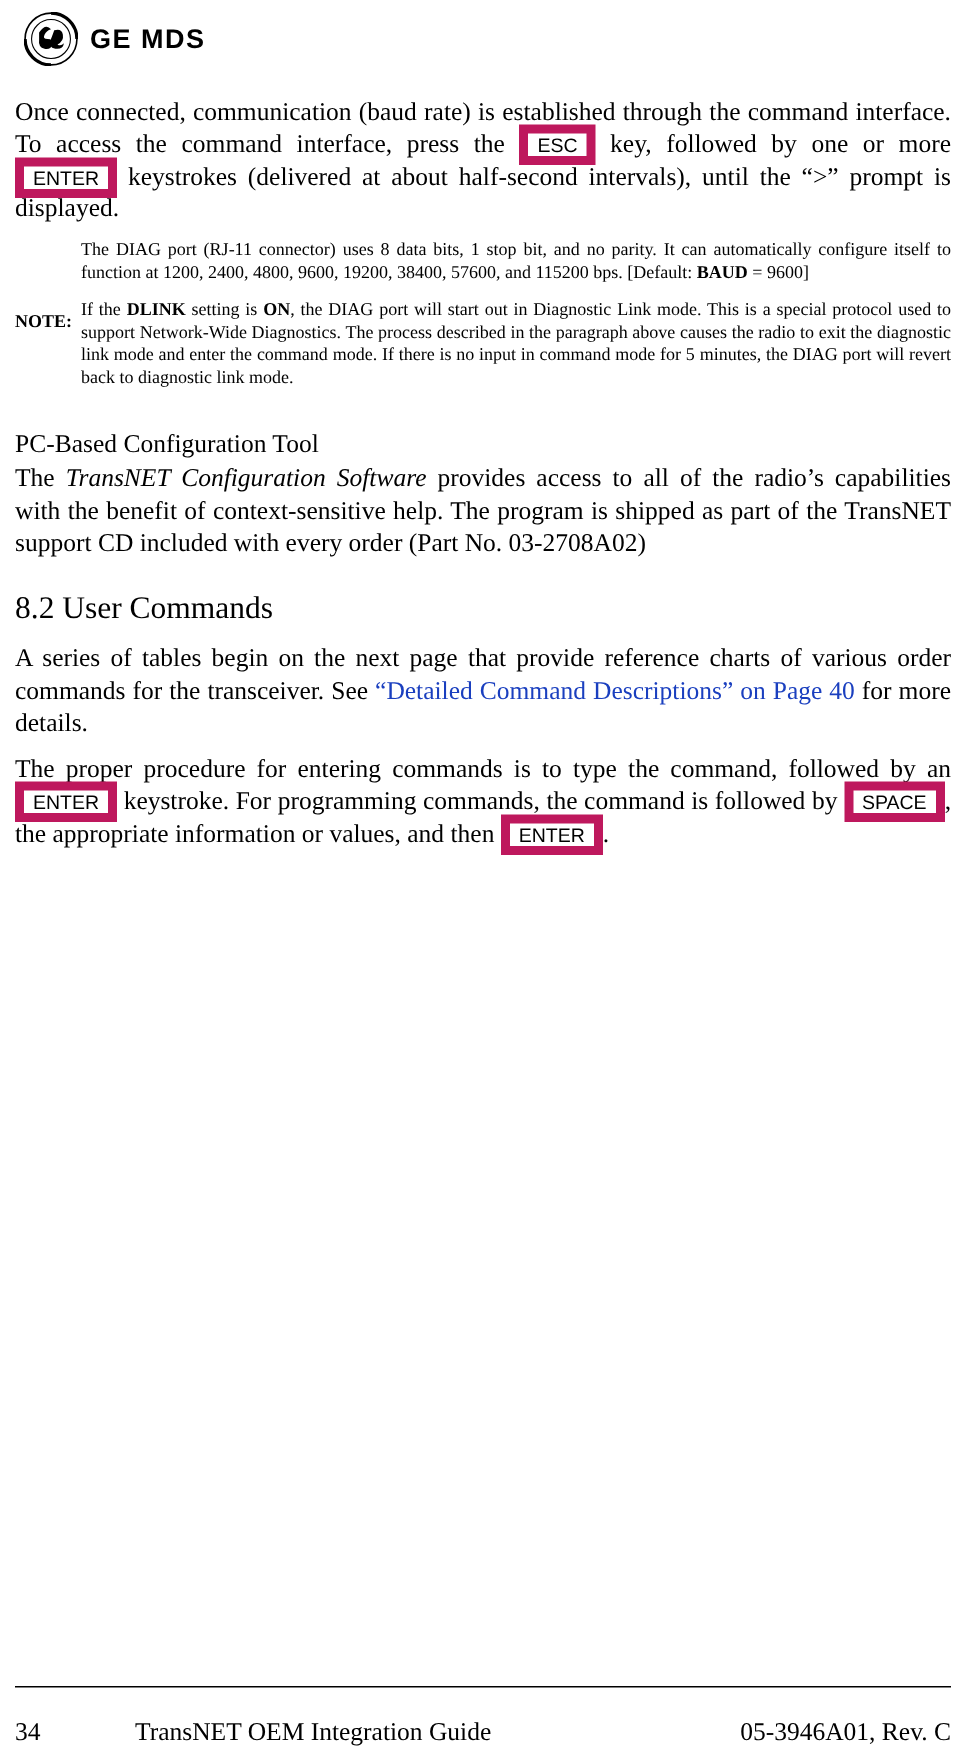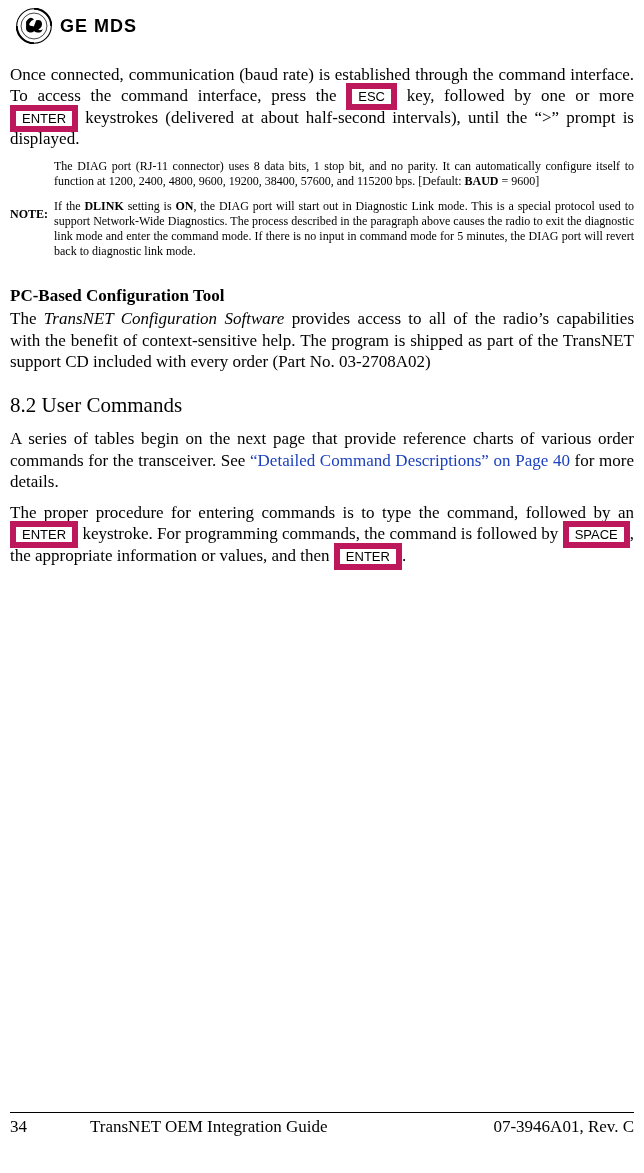"PC-Based Configuration Tool" .sub-heading { font-weight: bold -> normal }
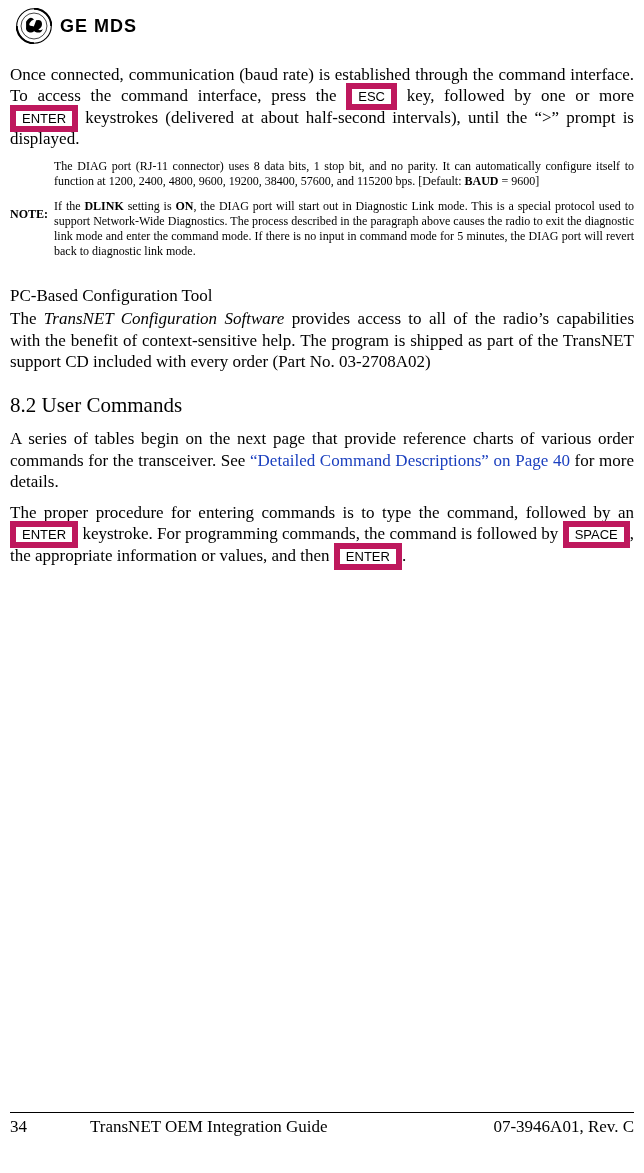"34" .footer { bottom: 36px -> 8px; padding-top: 3px -> 19px }
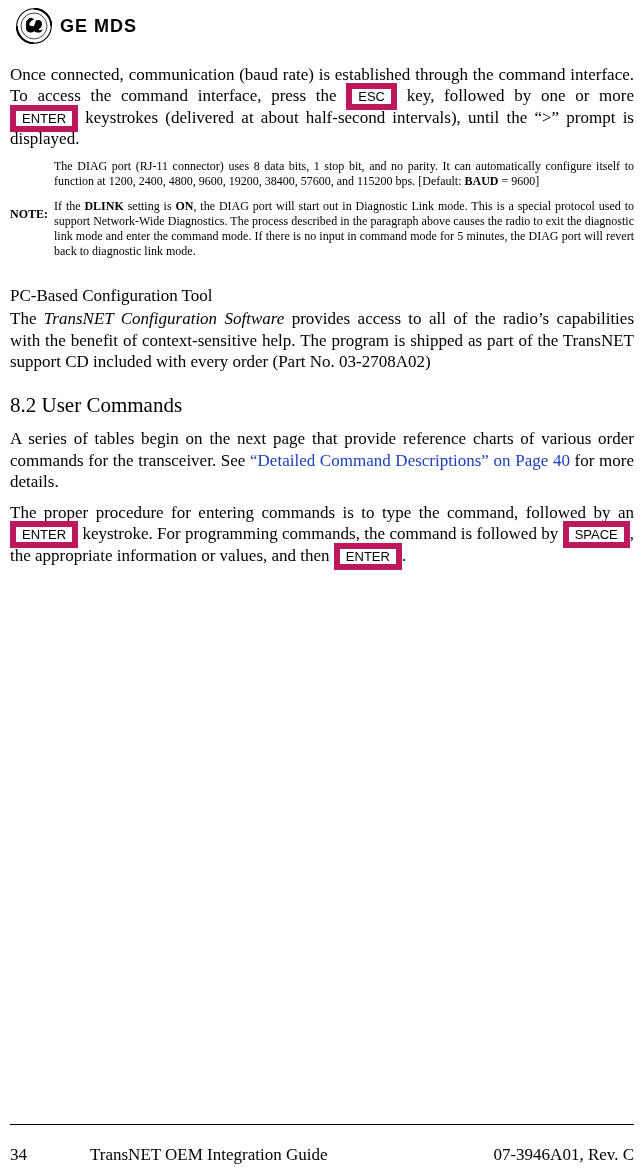"07-3946A01, Rev. C" span.footer-rev { text: 07-3946A01 -> 05-3946A01 }
